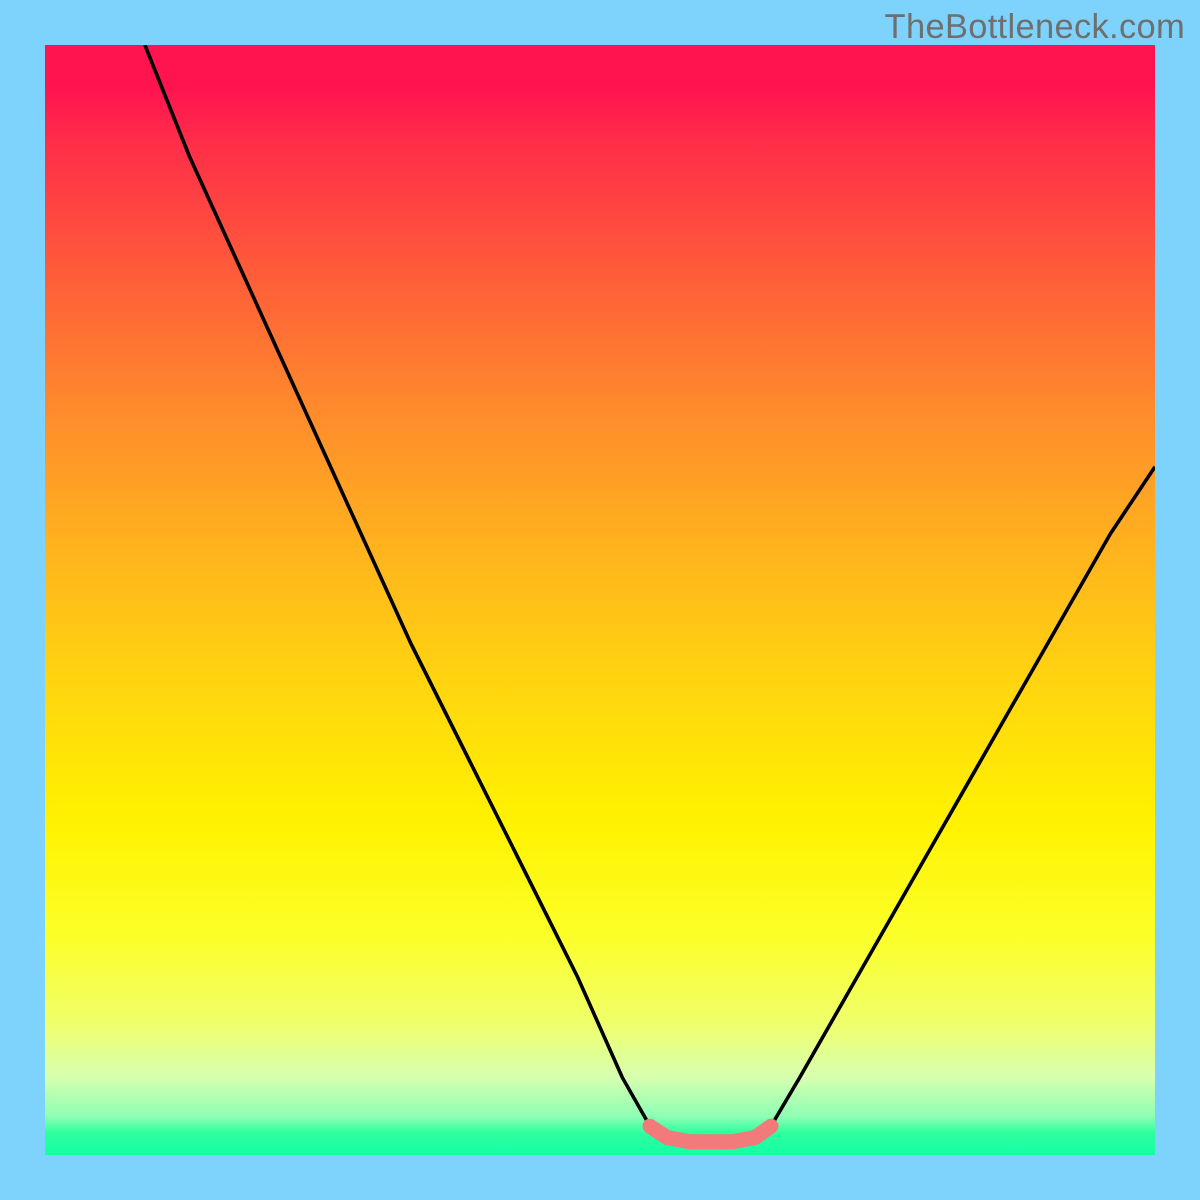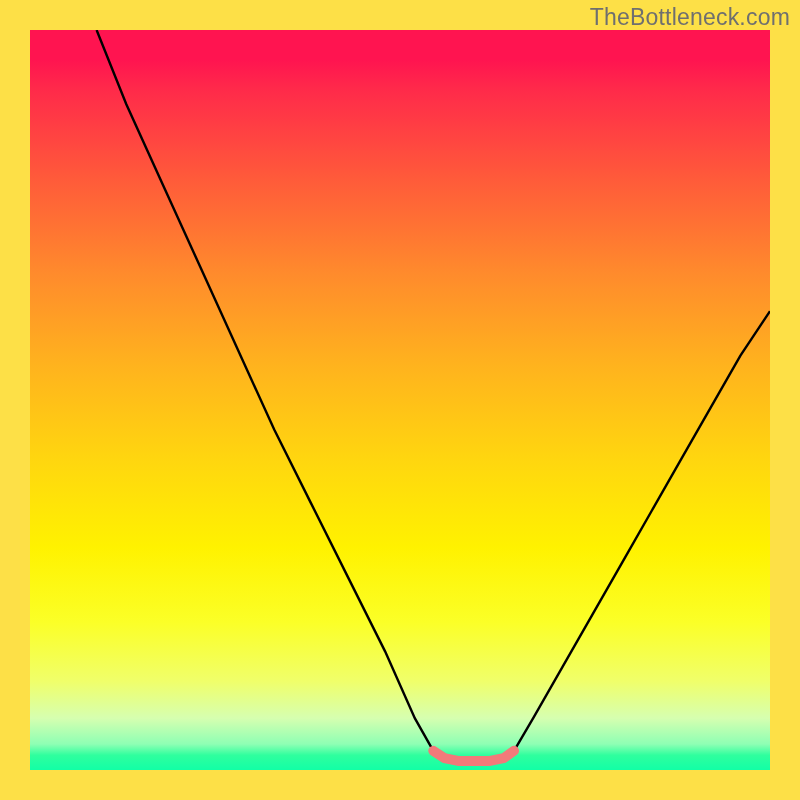"TheBottleneck.com" .frame { background: #fde047 -> #7dd3fc }
